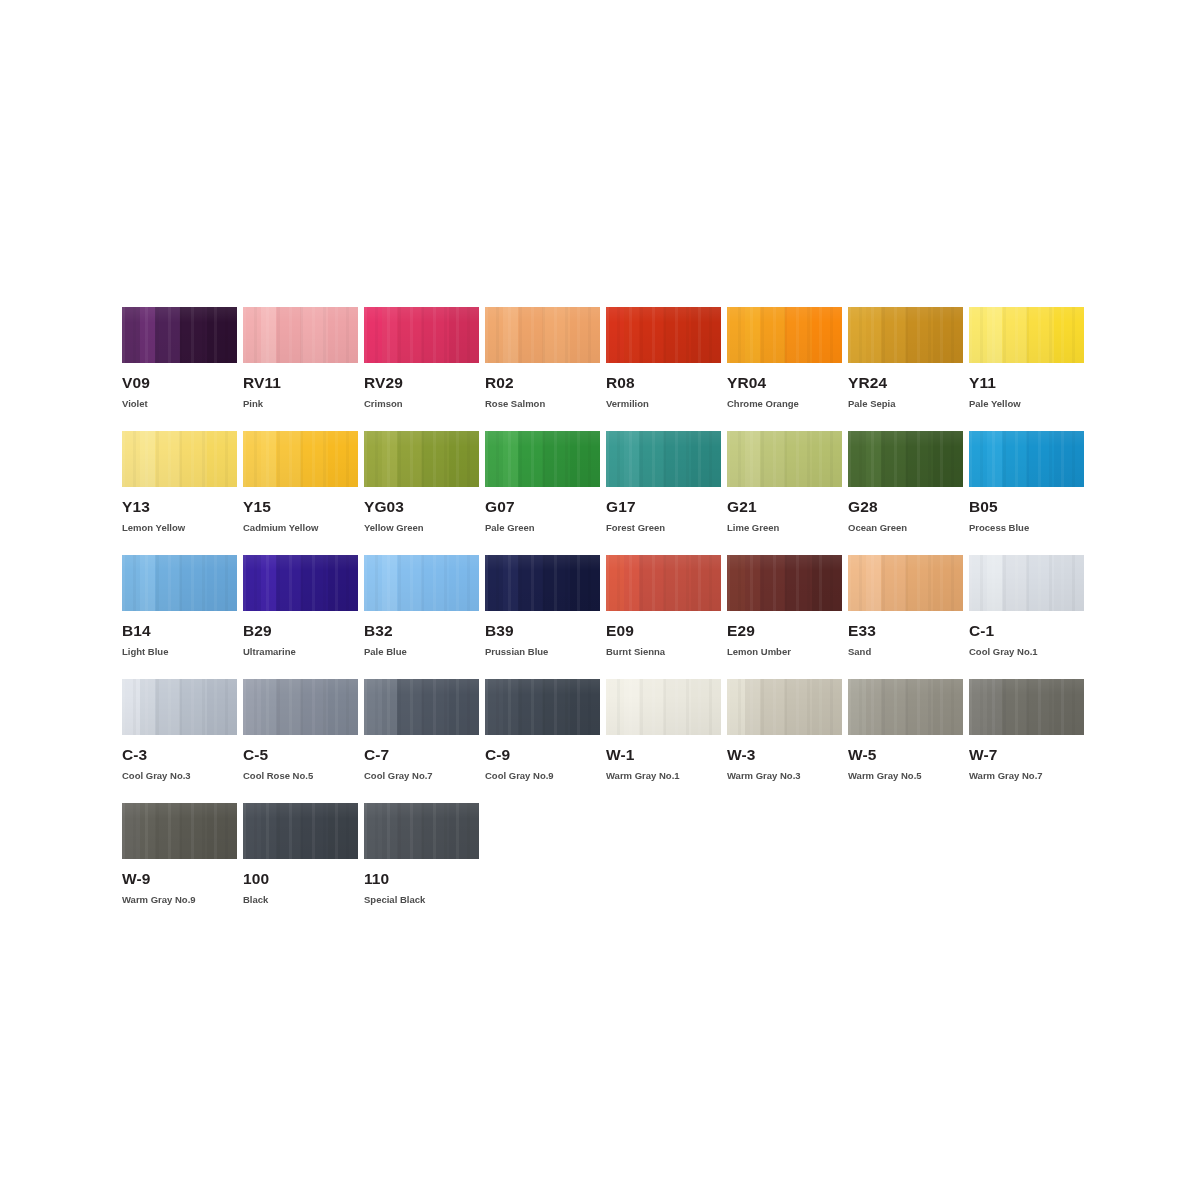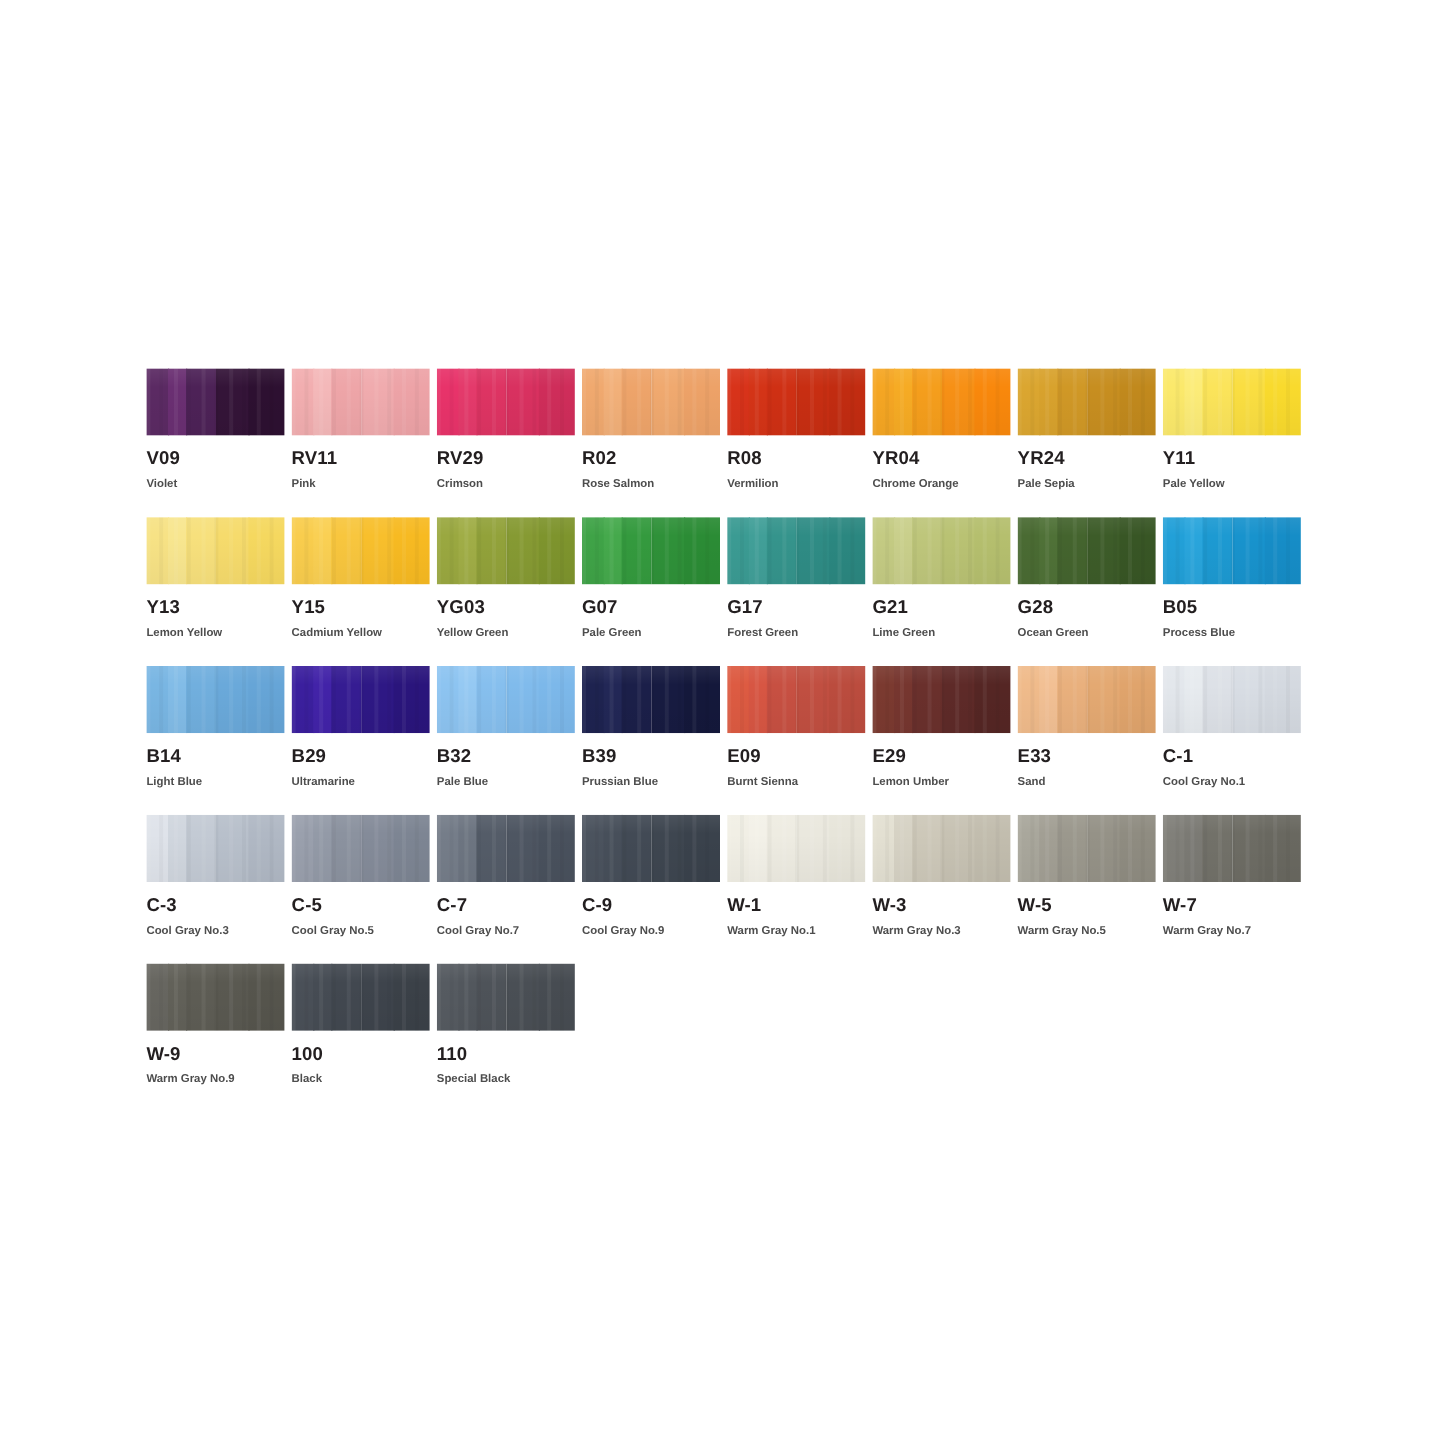"Cool Gray No.5" div.swatch-name { text: Gray -> Rose }
